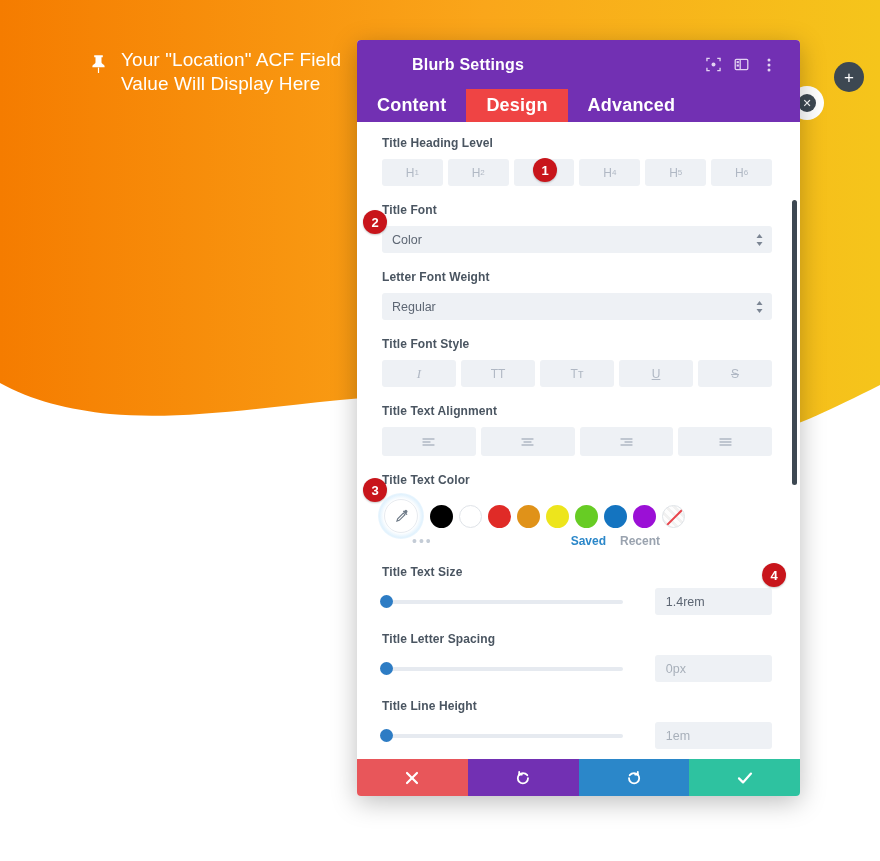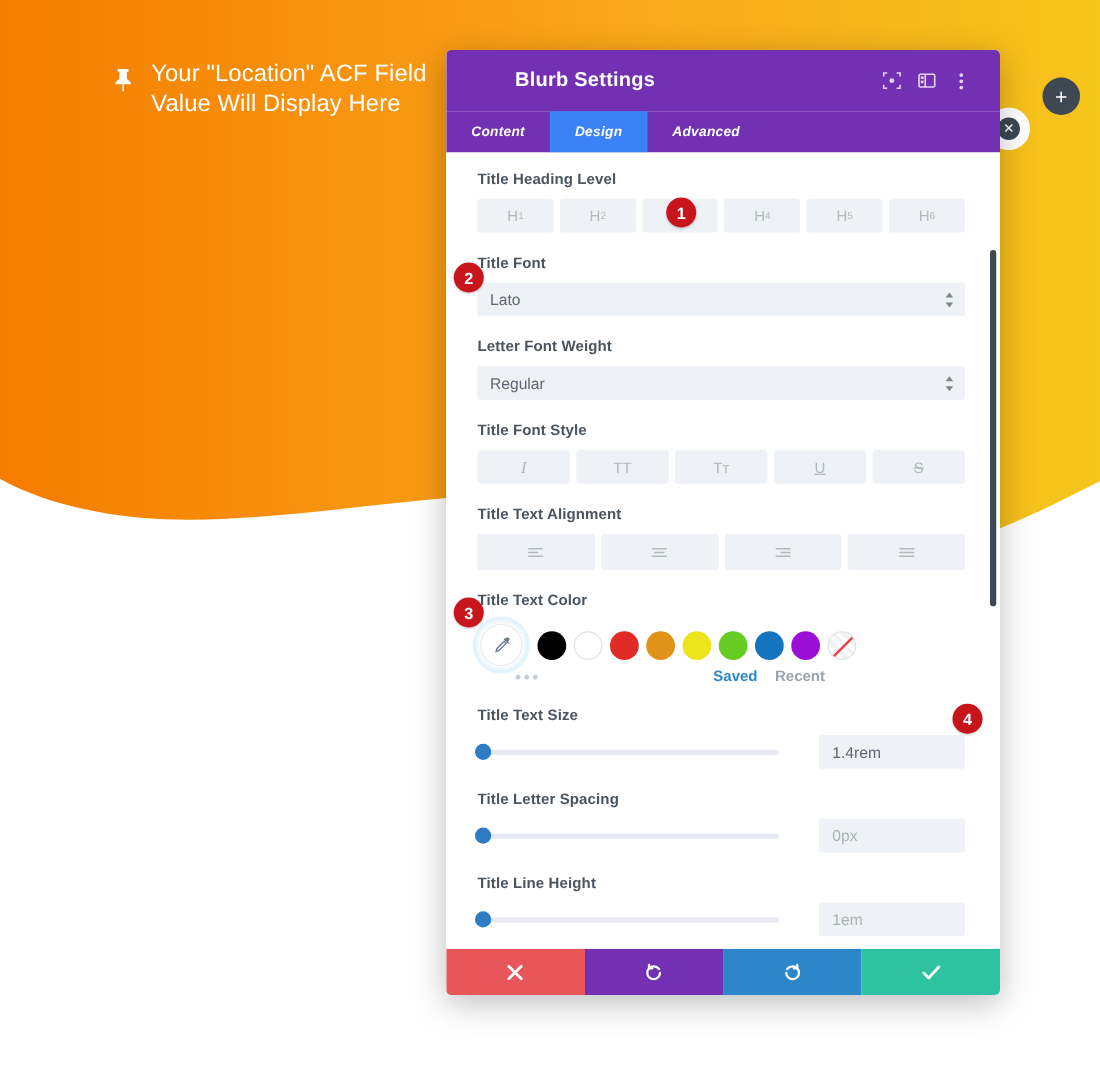"Content" .tab { font-size: 11px -> 18px; font-style: italic -> none }
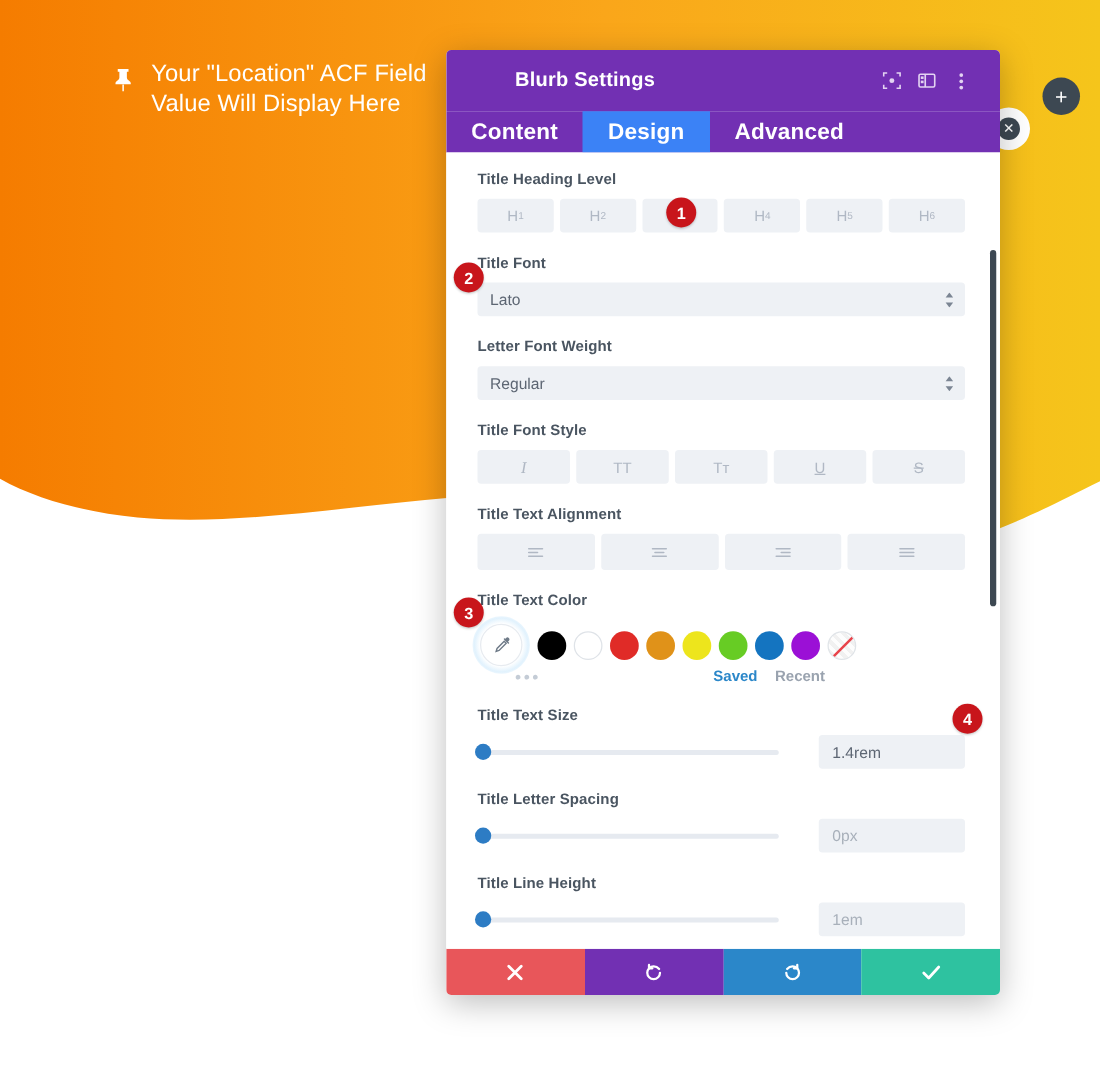"Design" .tab.active { background: #3b82f6 -> #ef4444 }
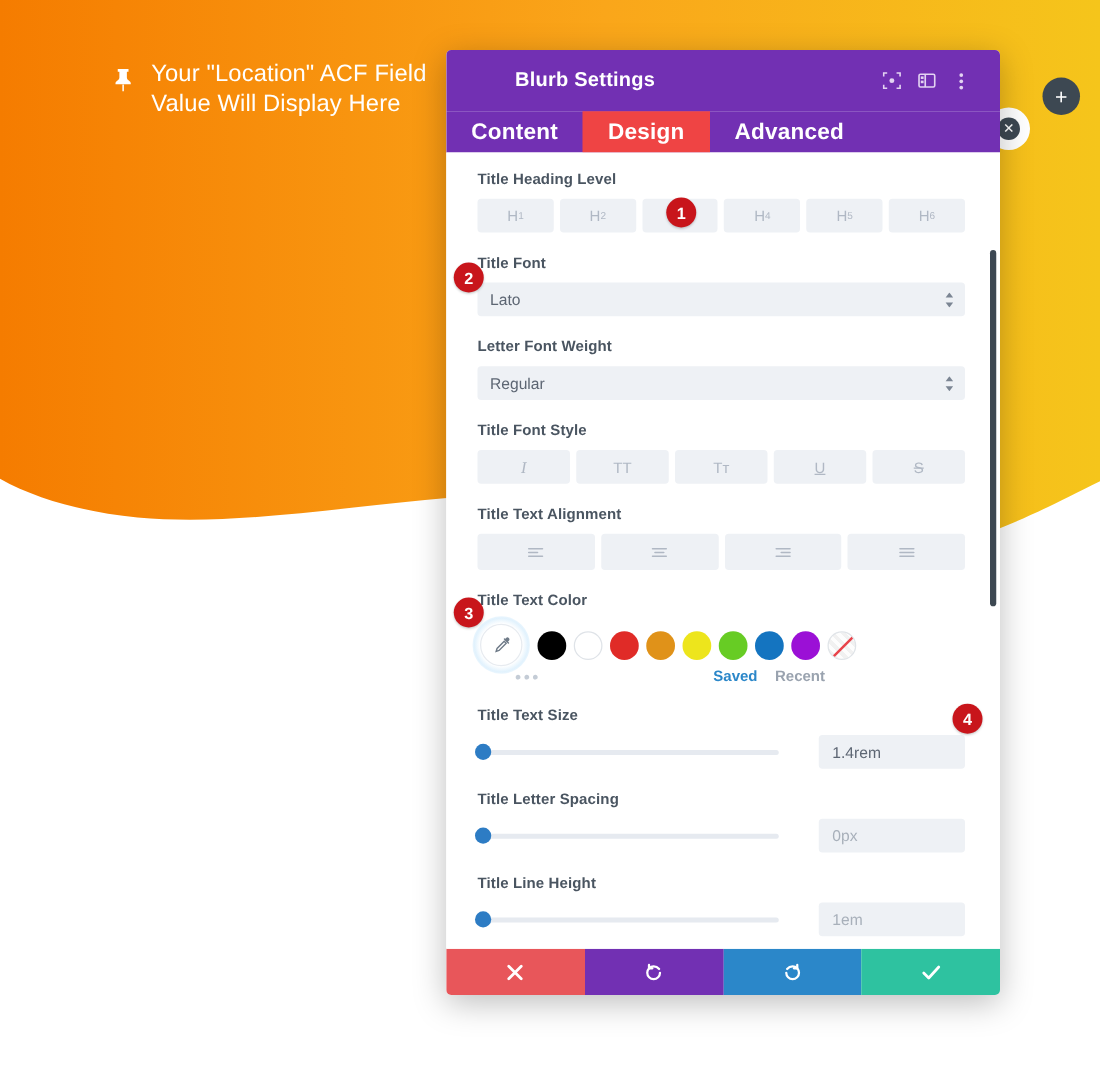"Lato" span { text: Lato -> Color }
